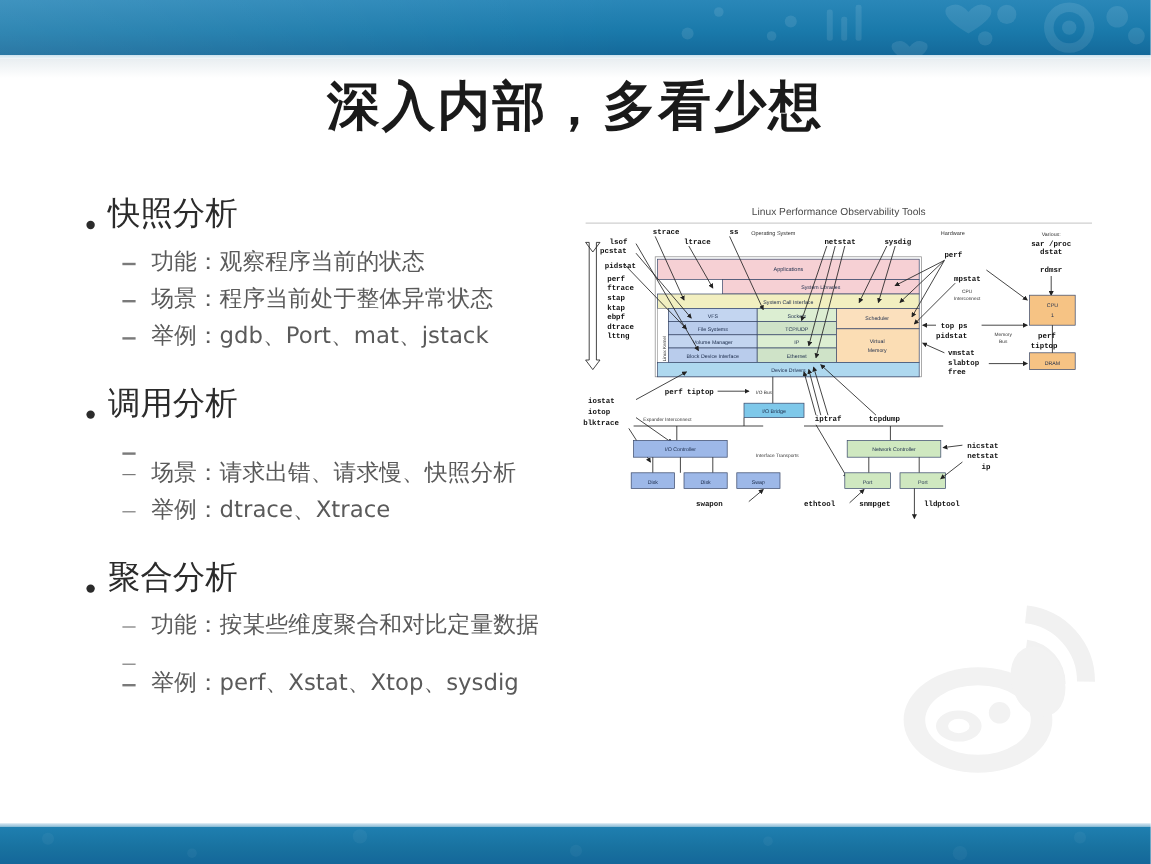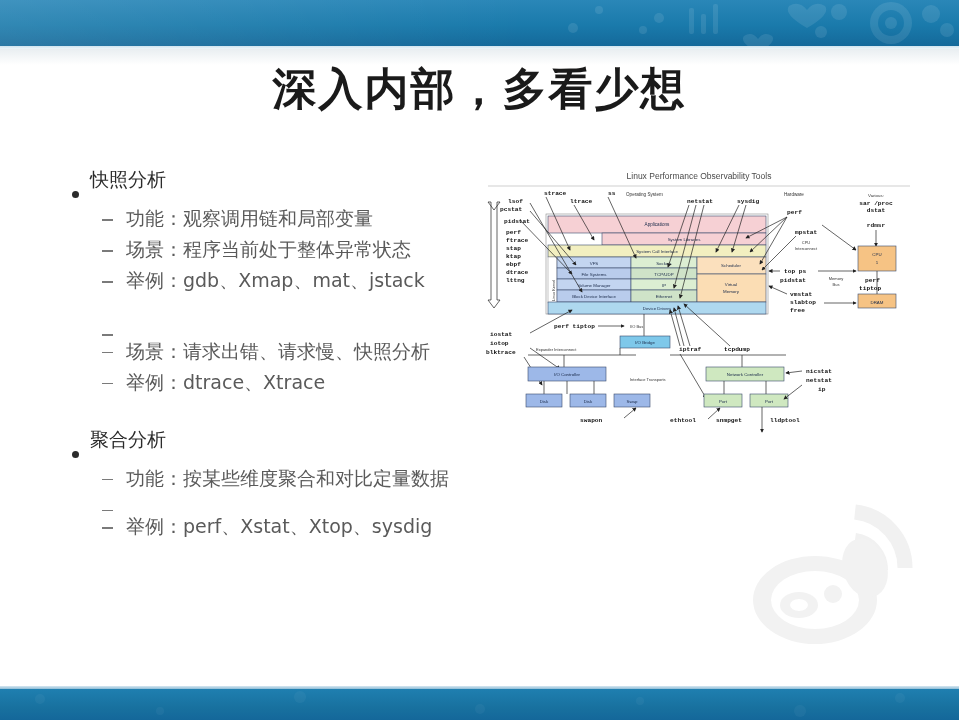"快照分析" .lvl1 { align-items: flex-end -> center; font-size: 19px -> 27px }
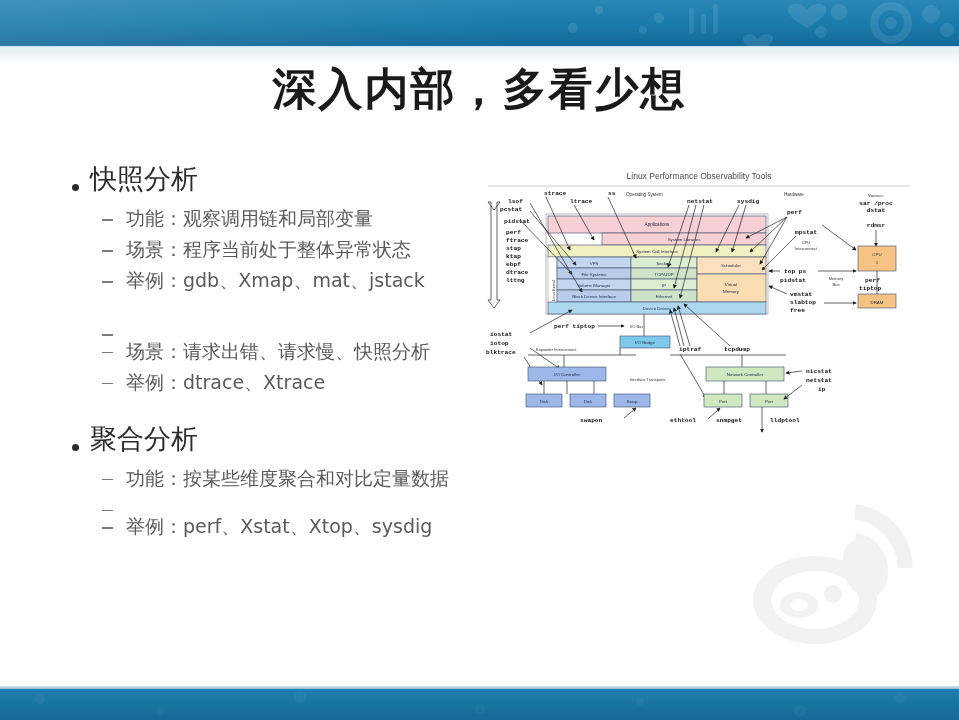"功能：观察调用链和局部变量" span { text: 调用链和局部变量 -> 程序当前的状态 }
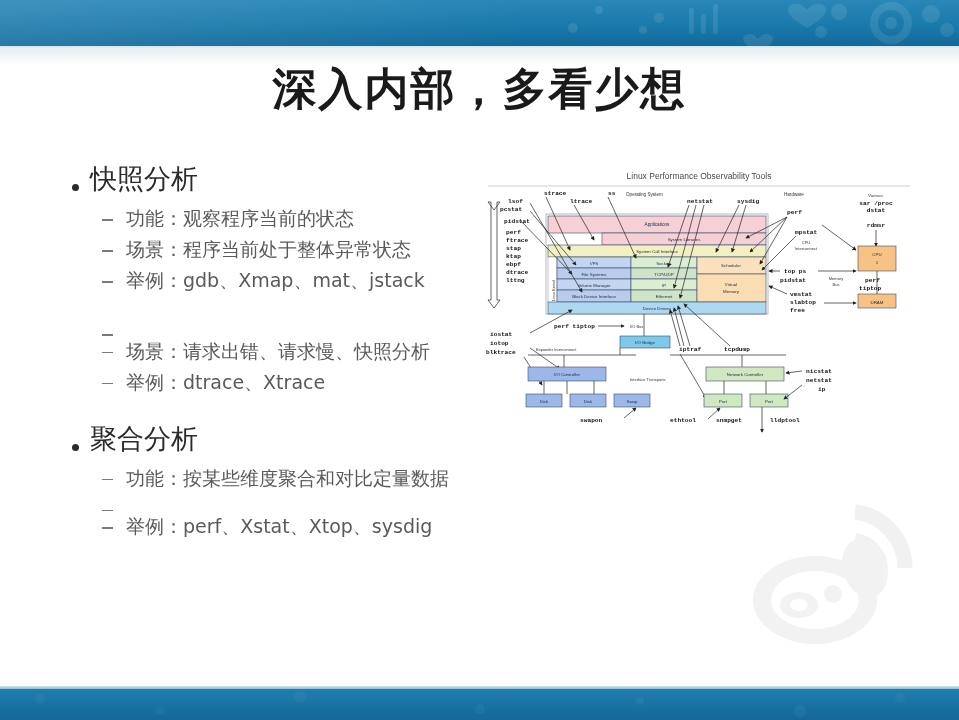"举例：gdb、Xmap、mat、jstack" span { text: Xmap -> Port }
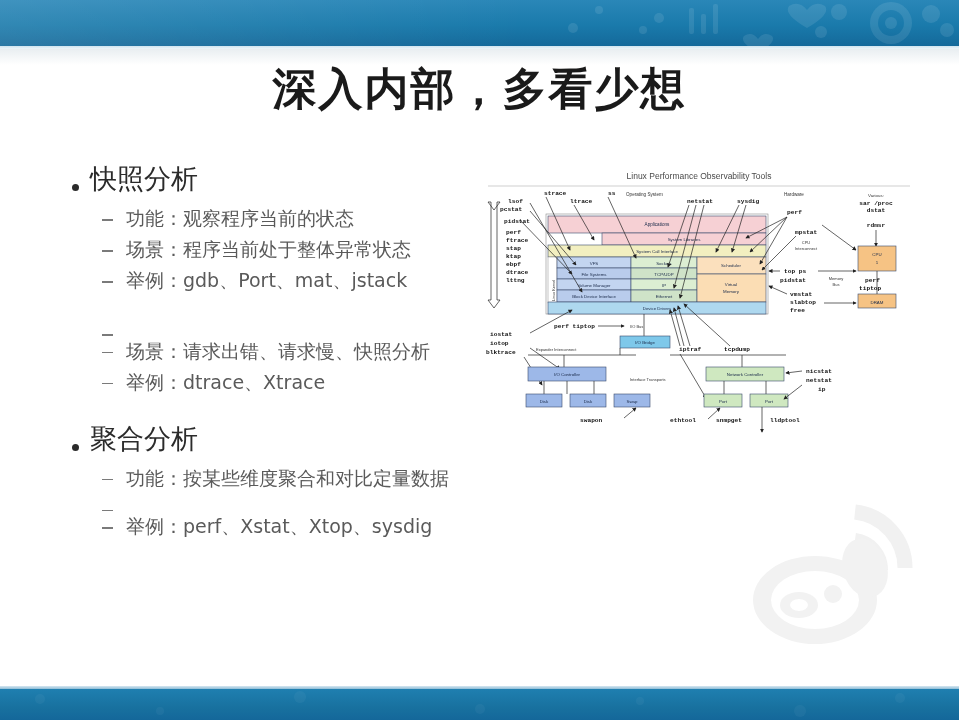"调用分析" div.lvl1 { html: none -> <div> <span></span> <span>调用分析</span> </div> }
